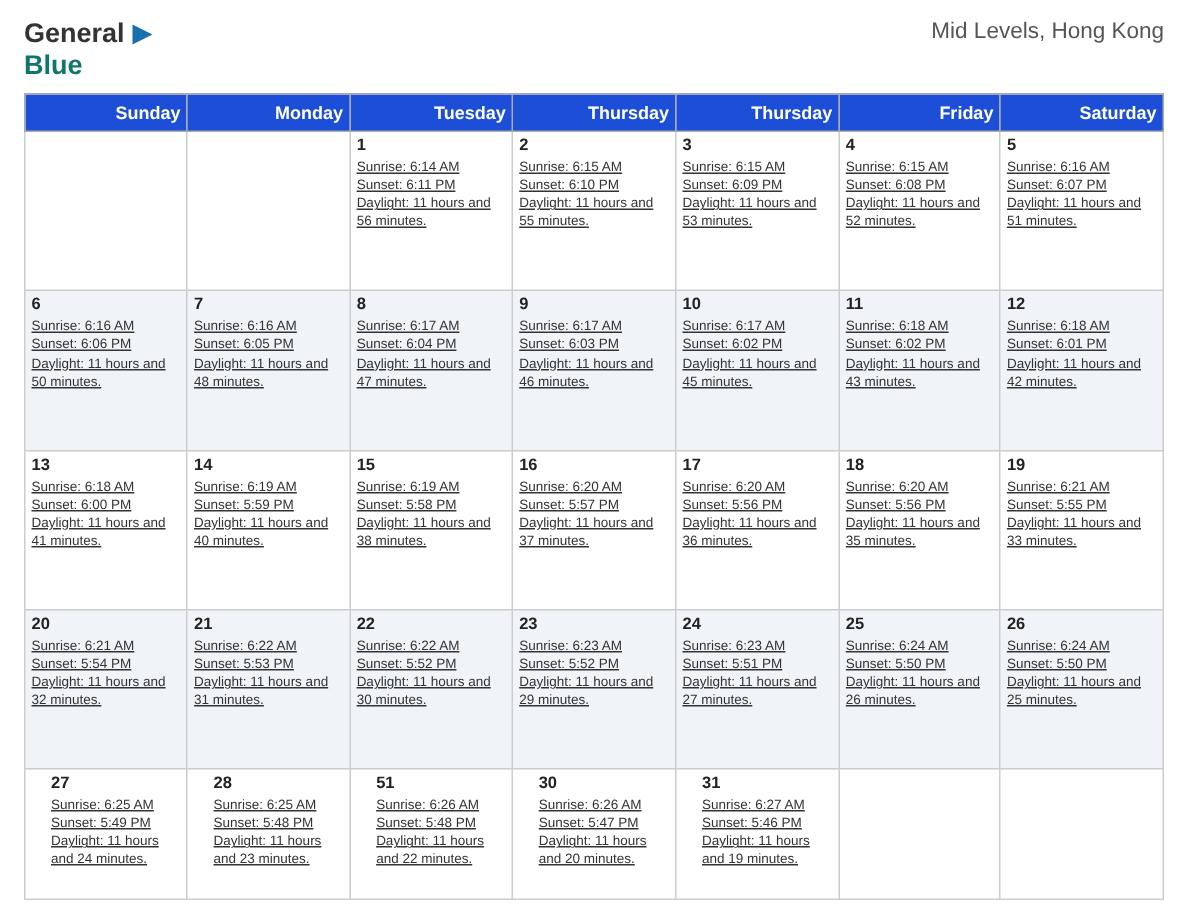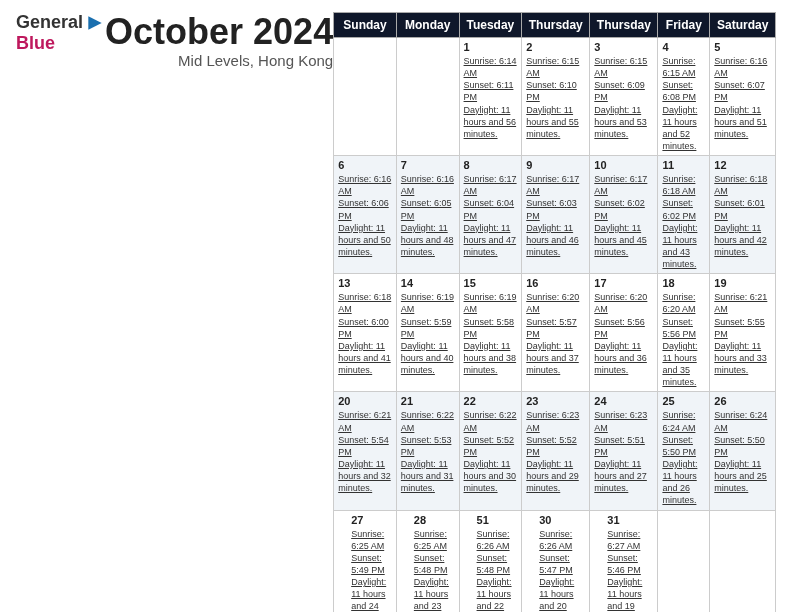"General" .page { flex-direction: row -> column }
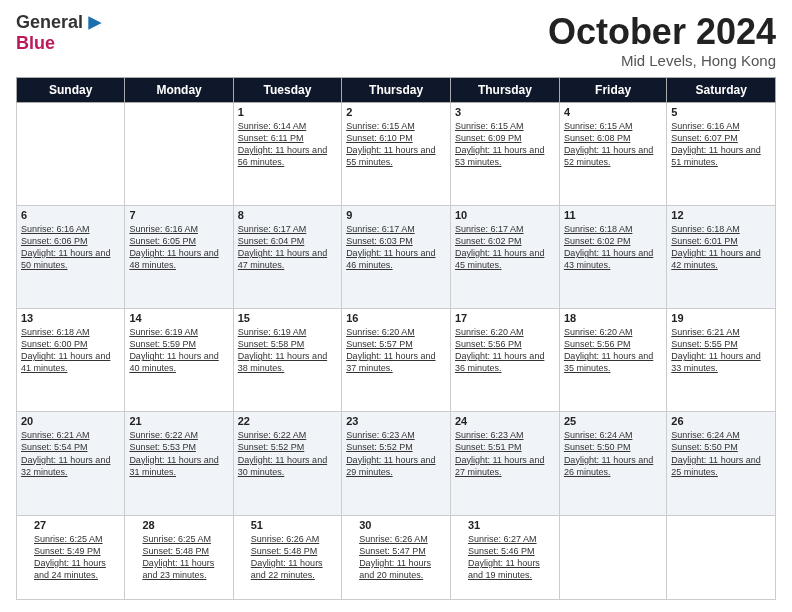"Blue" .logo-blue { color: #be185d -> #0f766e }
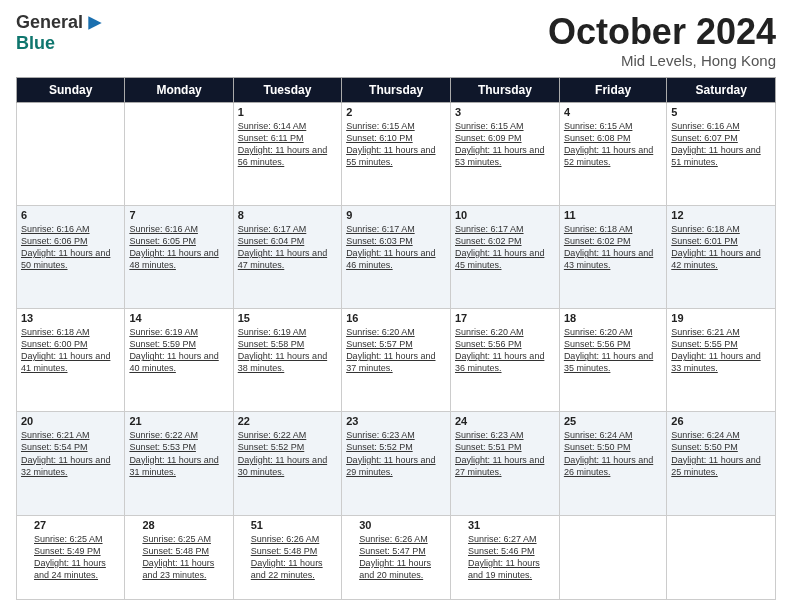"October 2024" div.month-title { html: <div>October 2024</div> -> none }
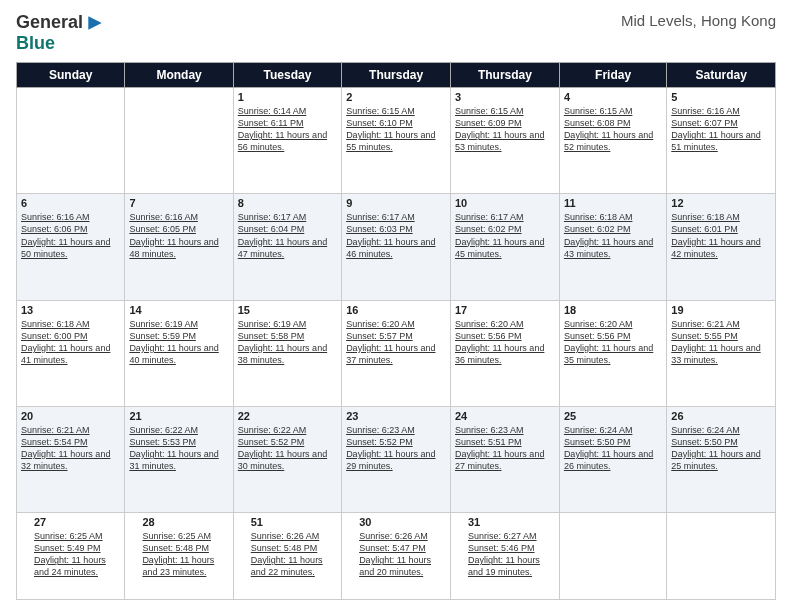"Sunday" .calendar th { background-color: #0f172a -> #1d4ed8; text-align: center -> right }
